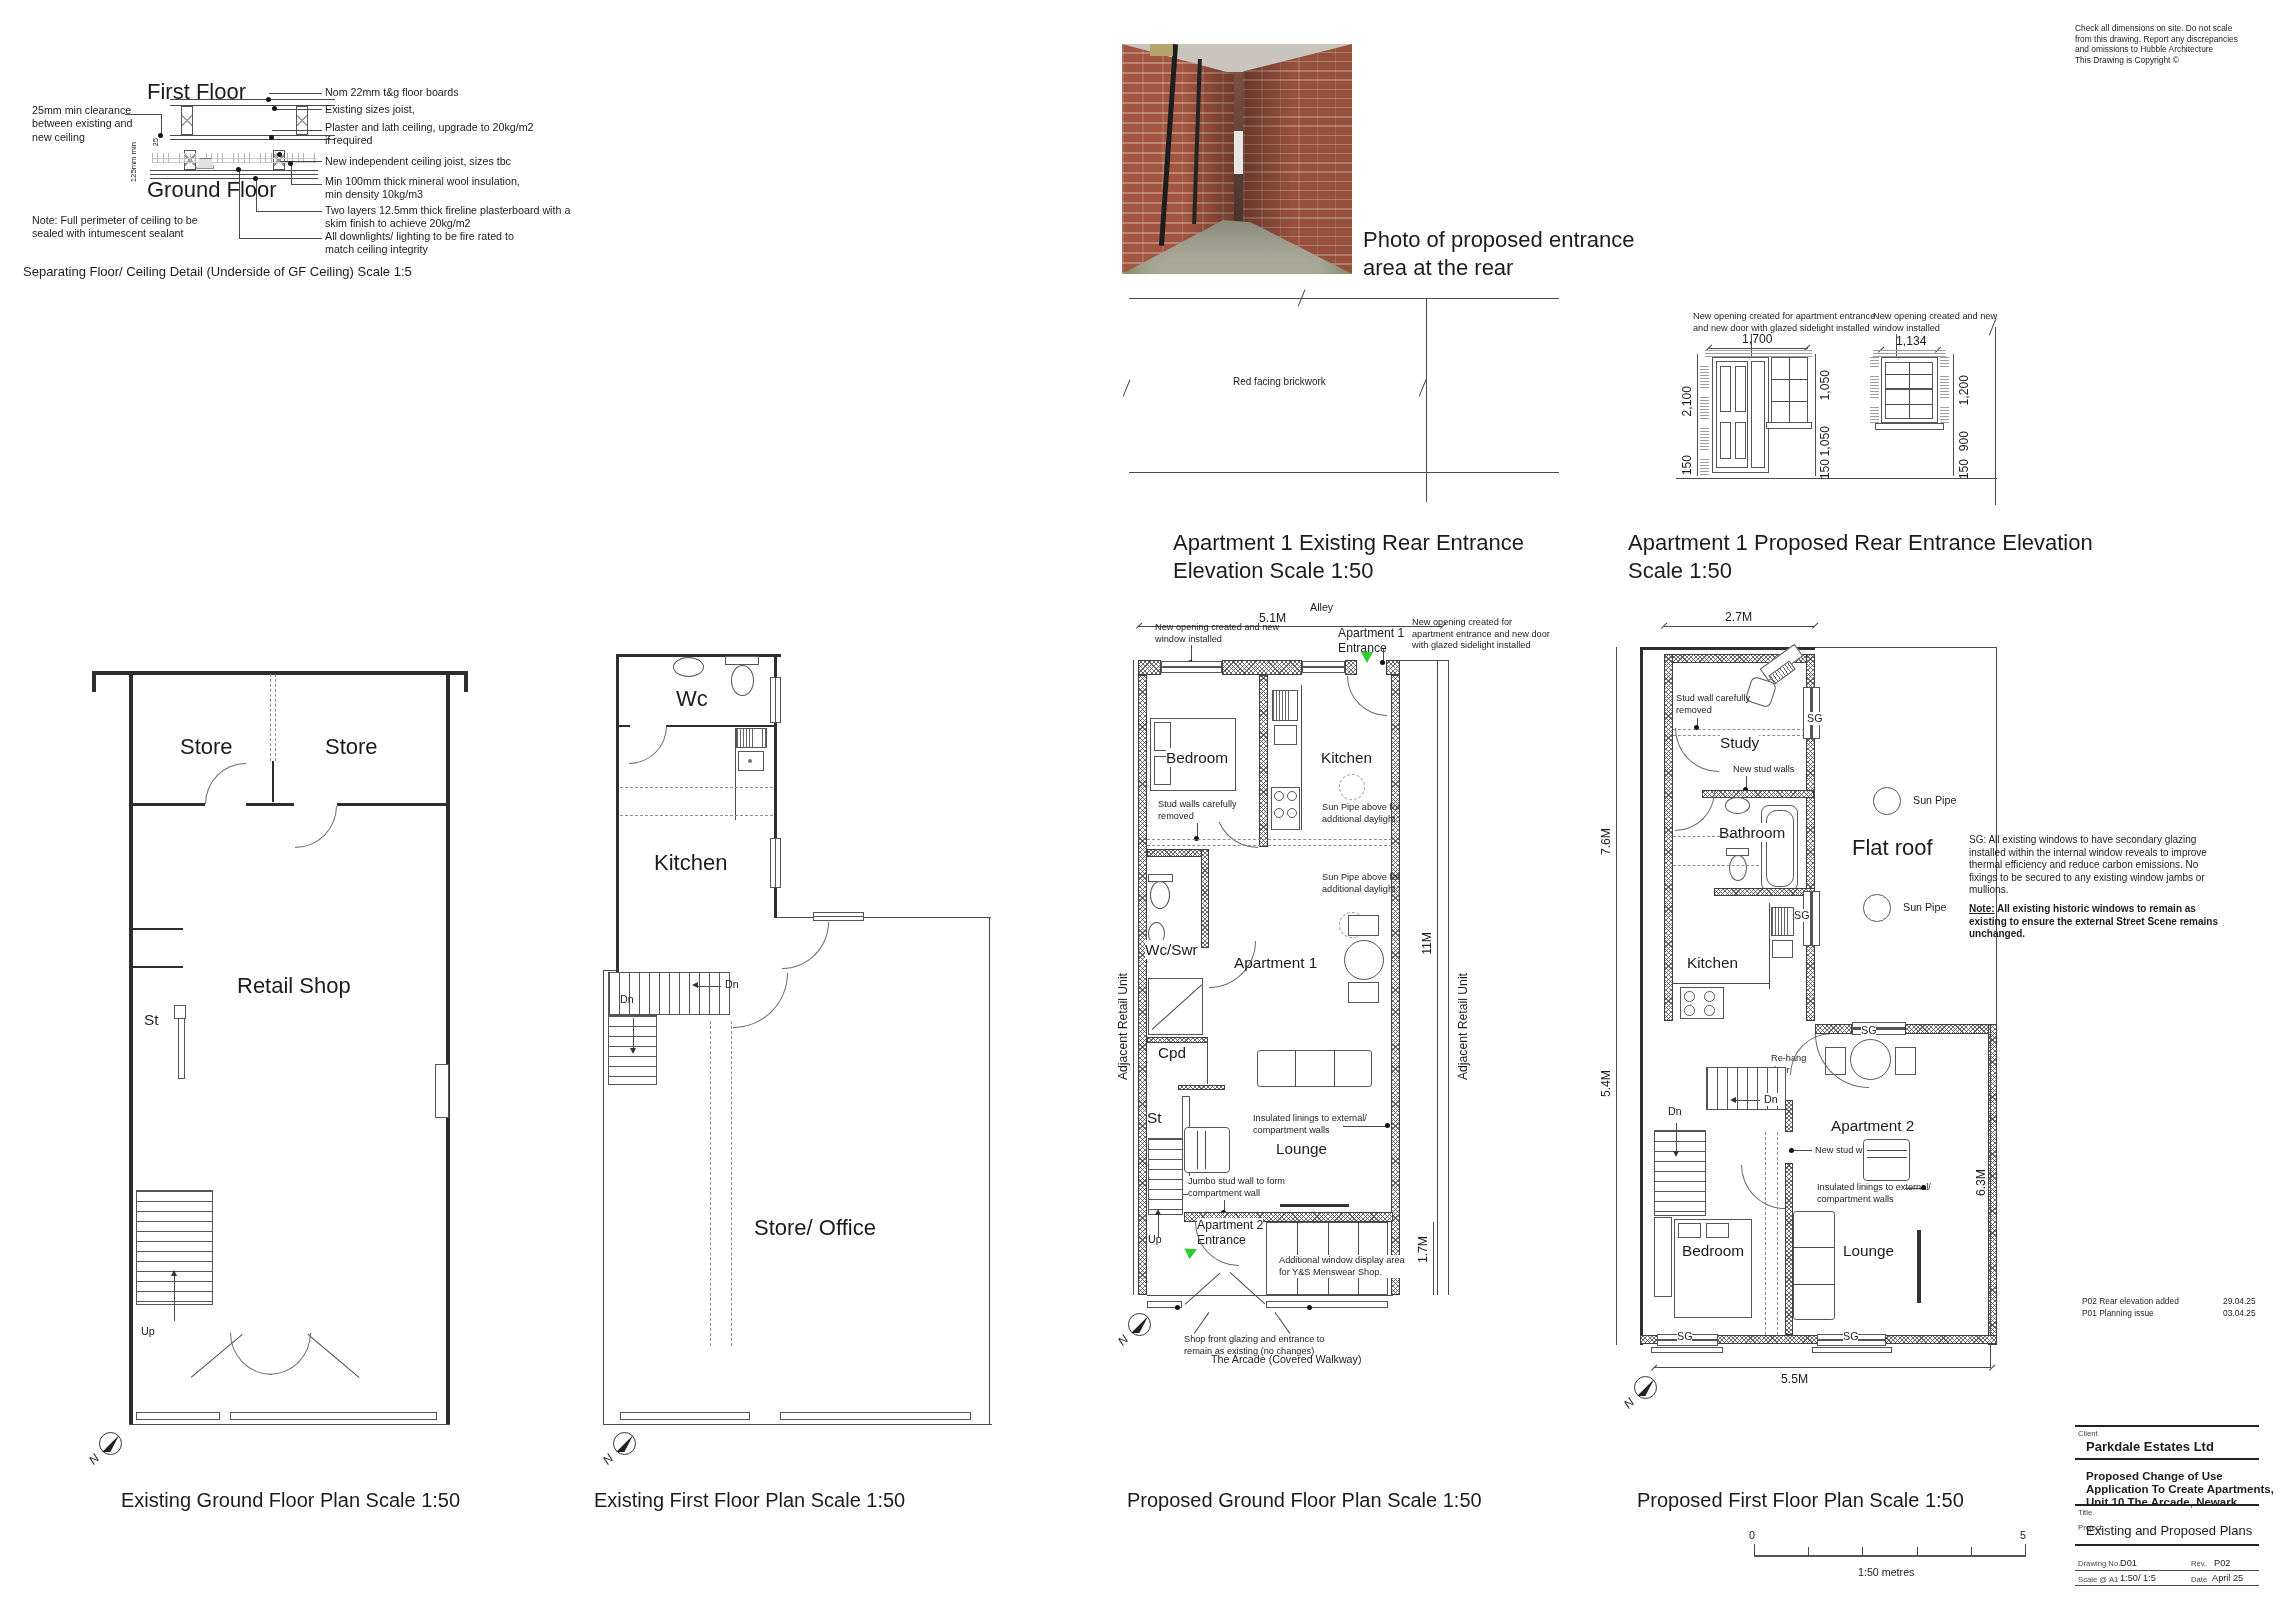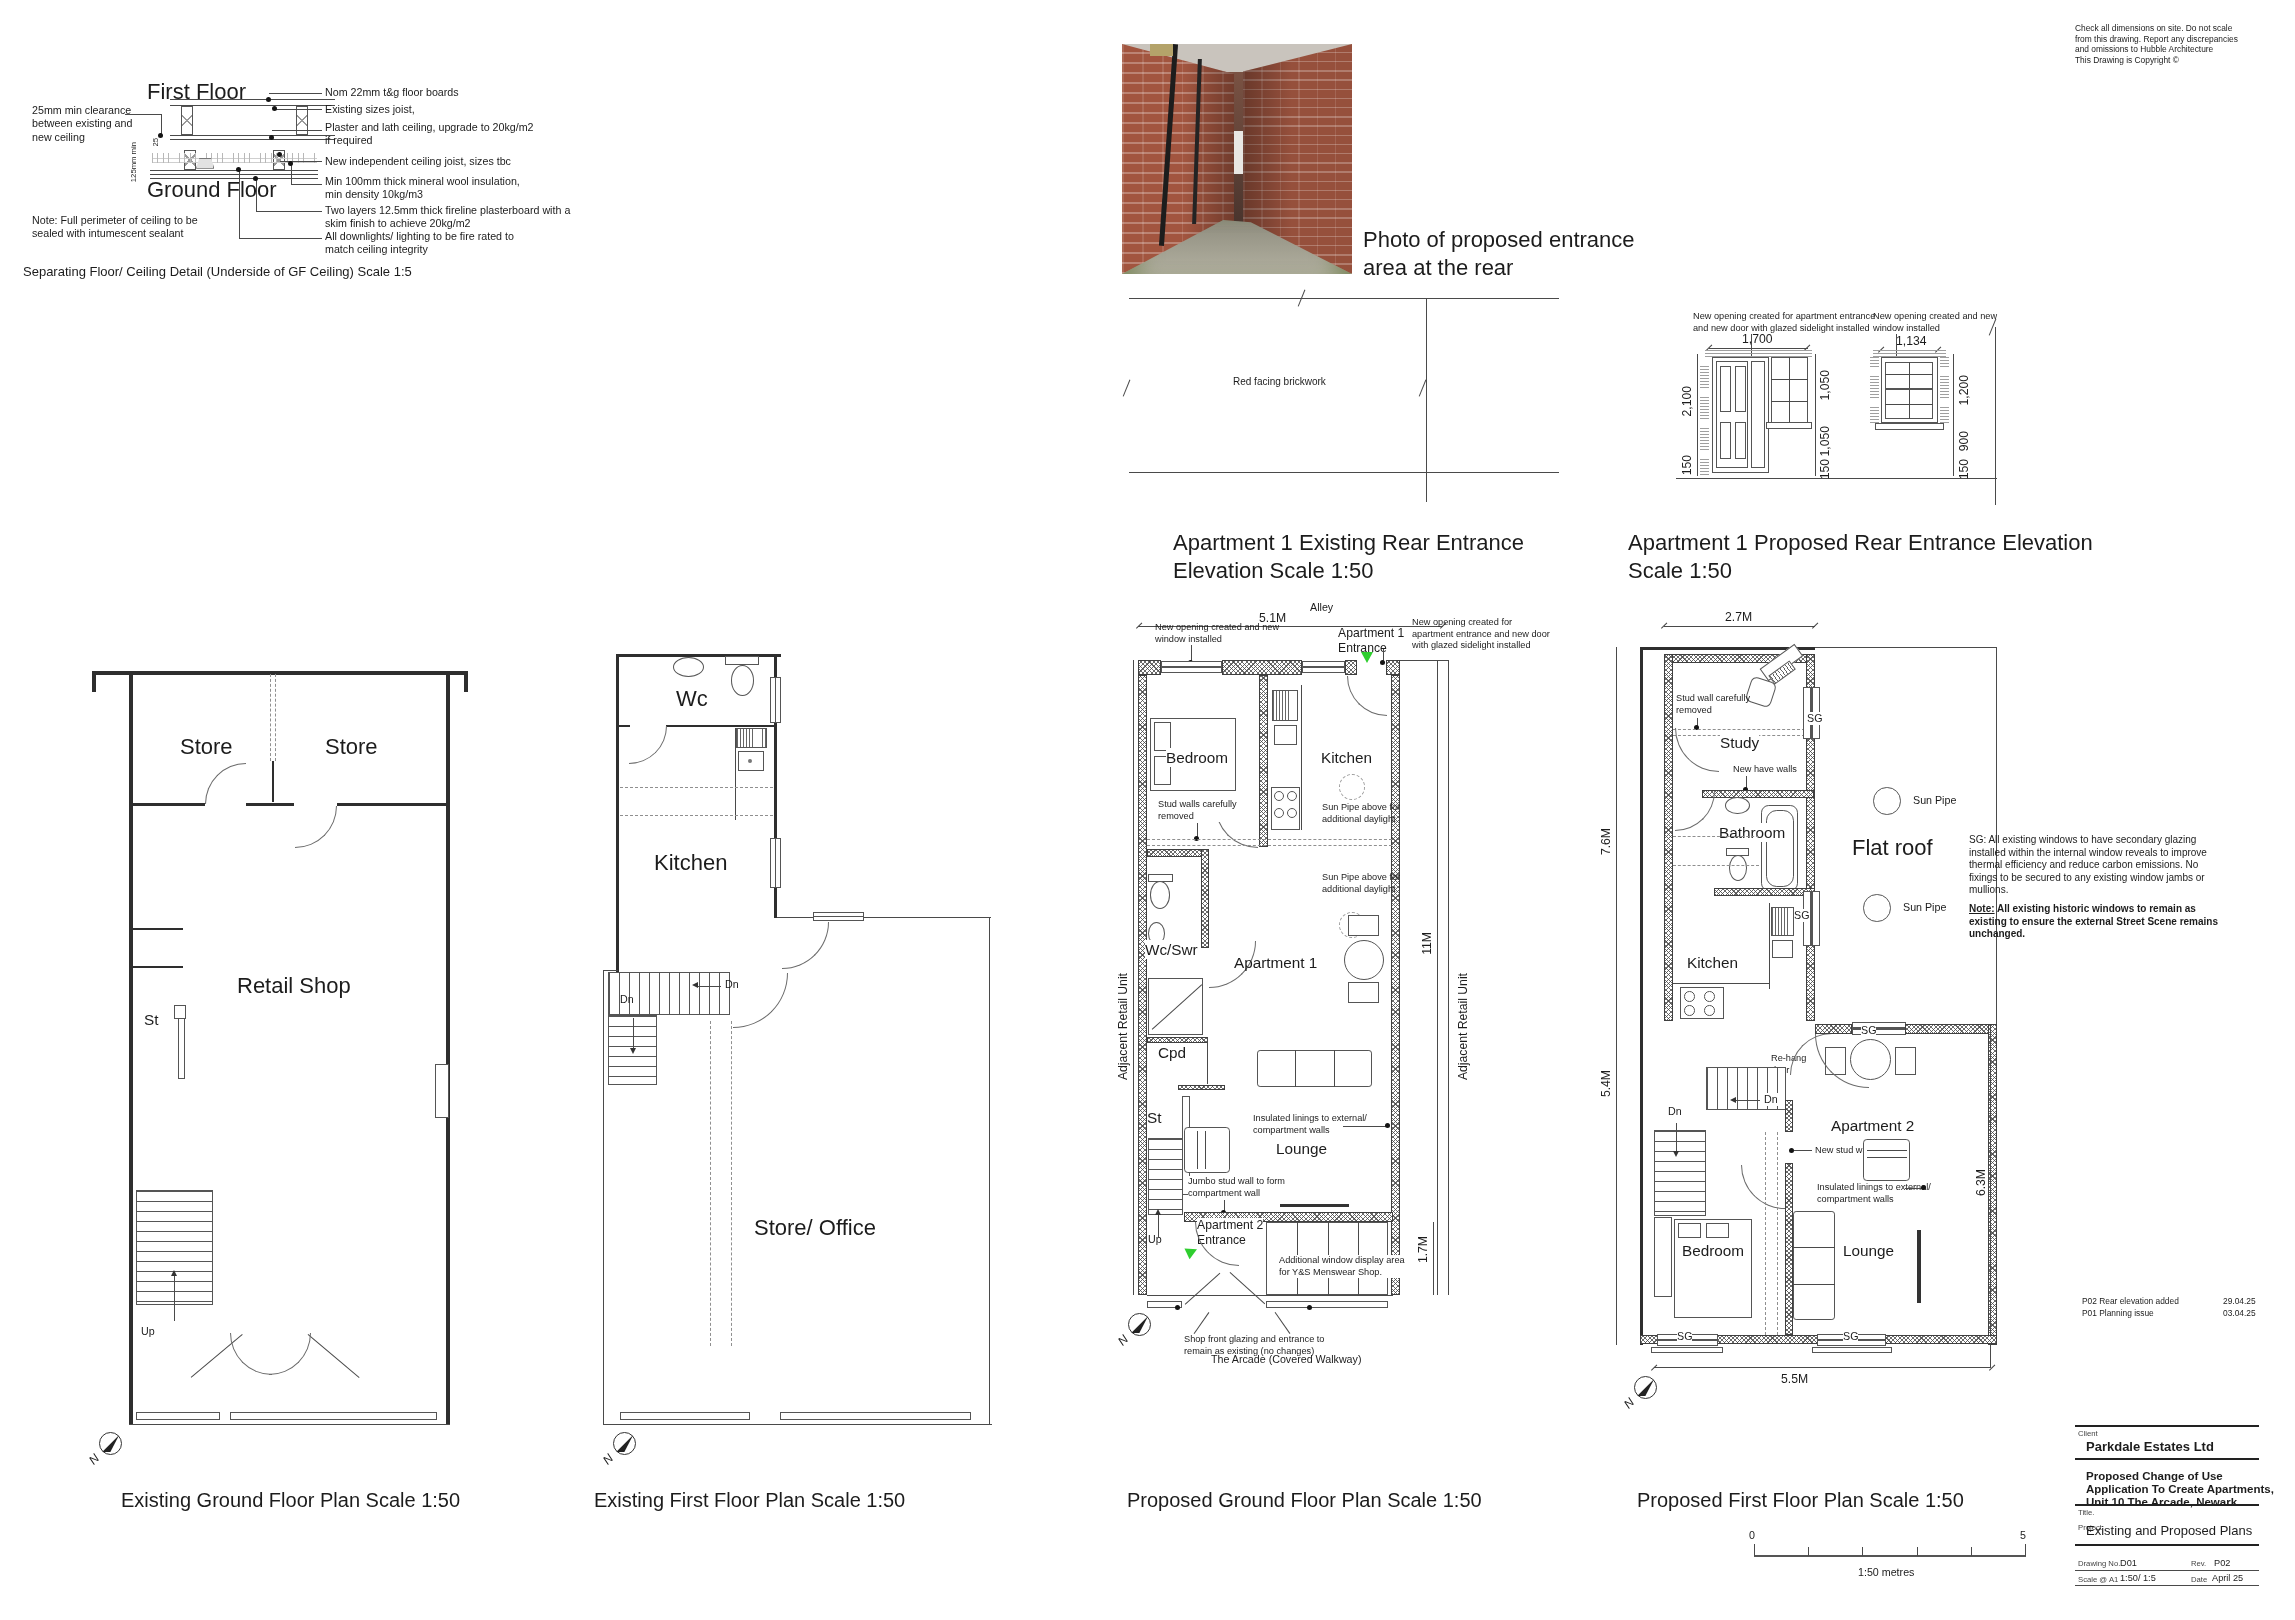"New have walls" span.lbl { text: have -> stud }
